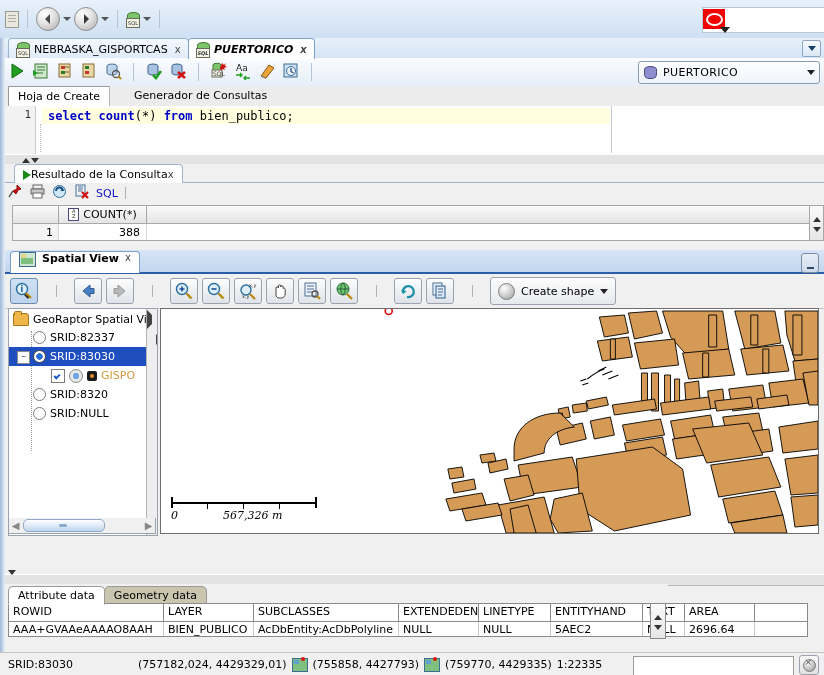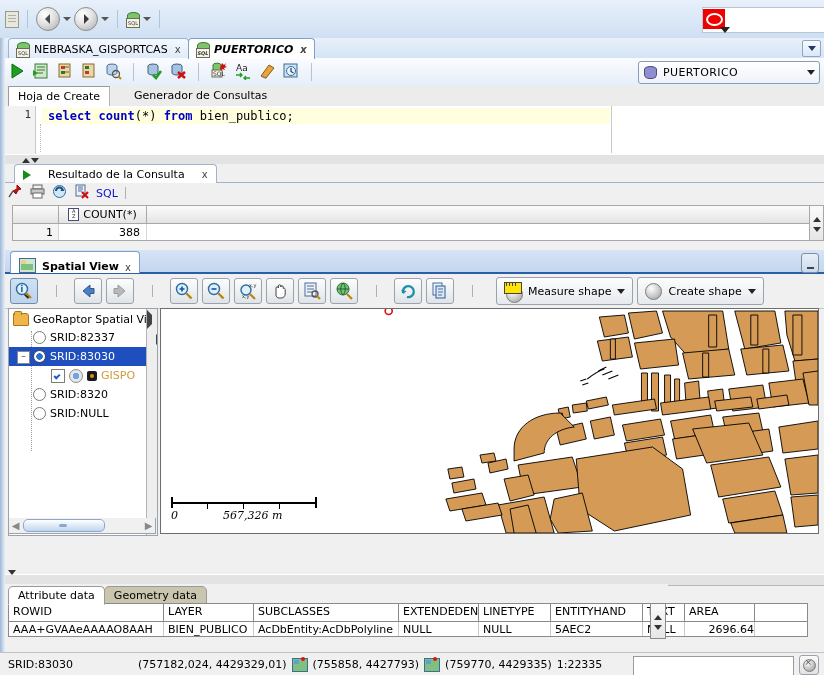"Resultado de la Consulta" .restab { gap: 17px -> 0 }
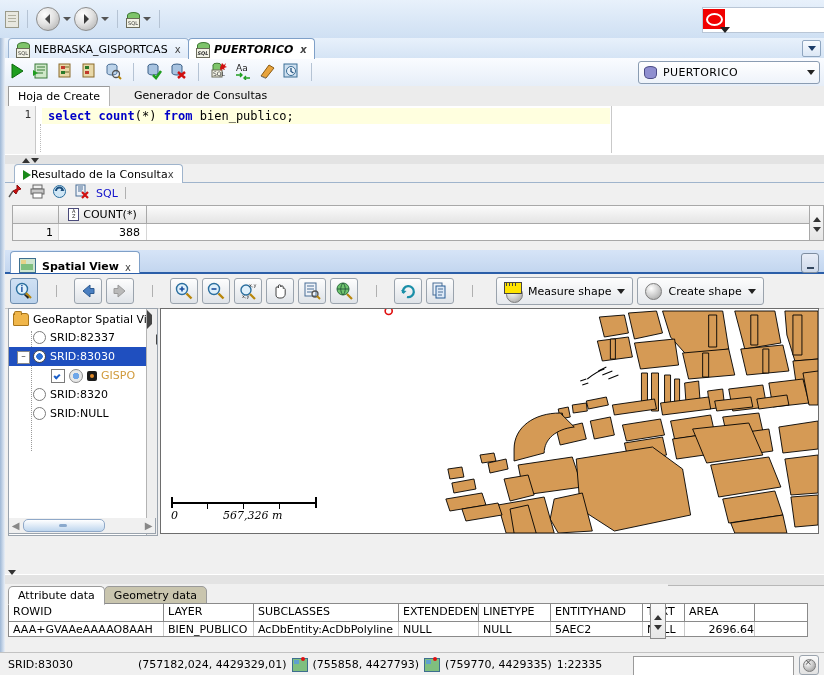"Spatial View" .sptab { align-items: flex-end -> flex-start }
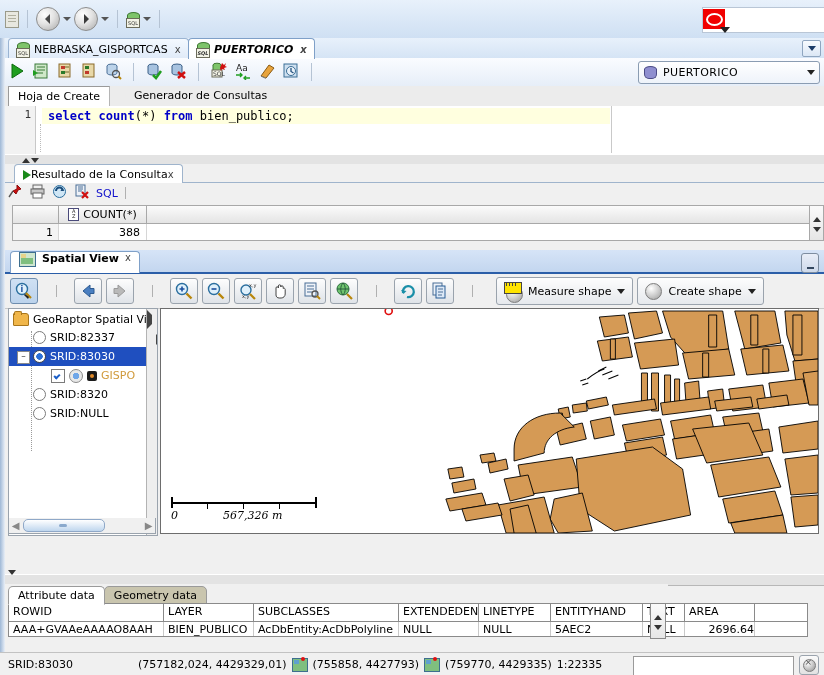"Measure shape" div.mbtn { html: <div> <span> <span></span> <span></span> </span> <span>Measure shape</span> <span></span> </div> -> none }
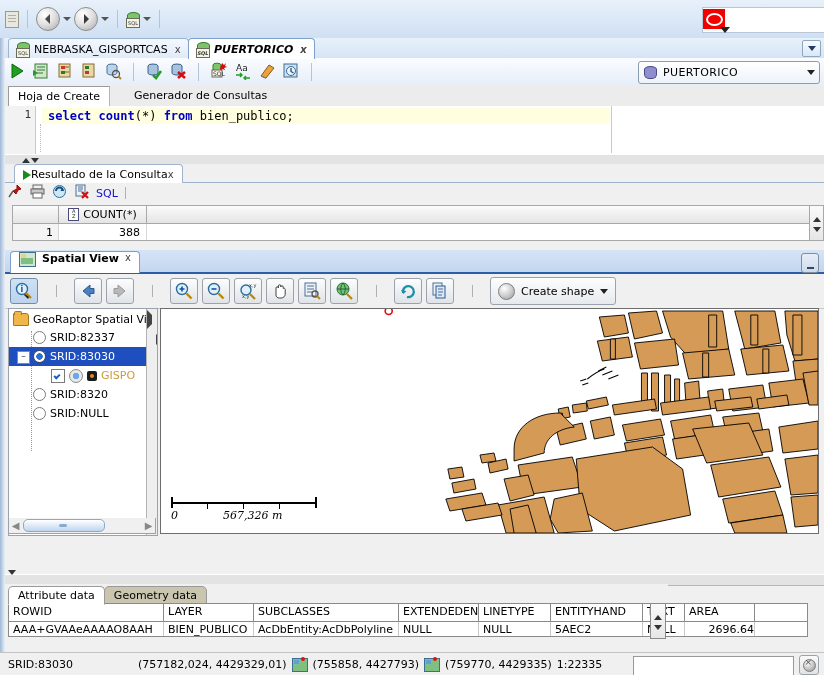"2696.64" div { text-align: right -> none }
